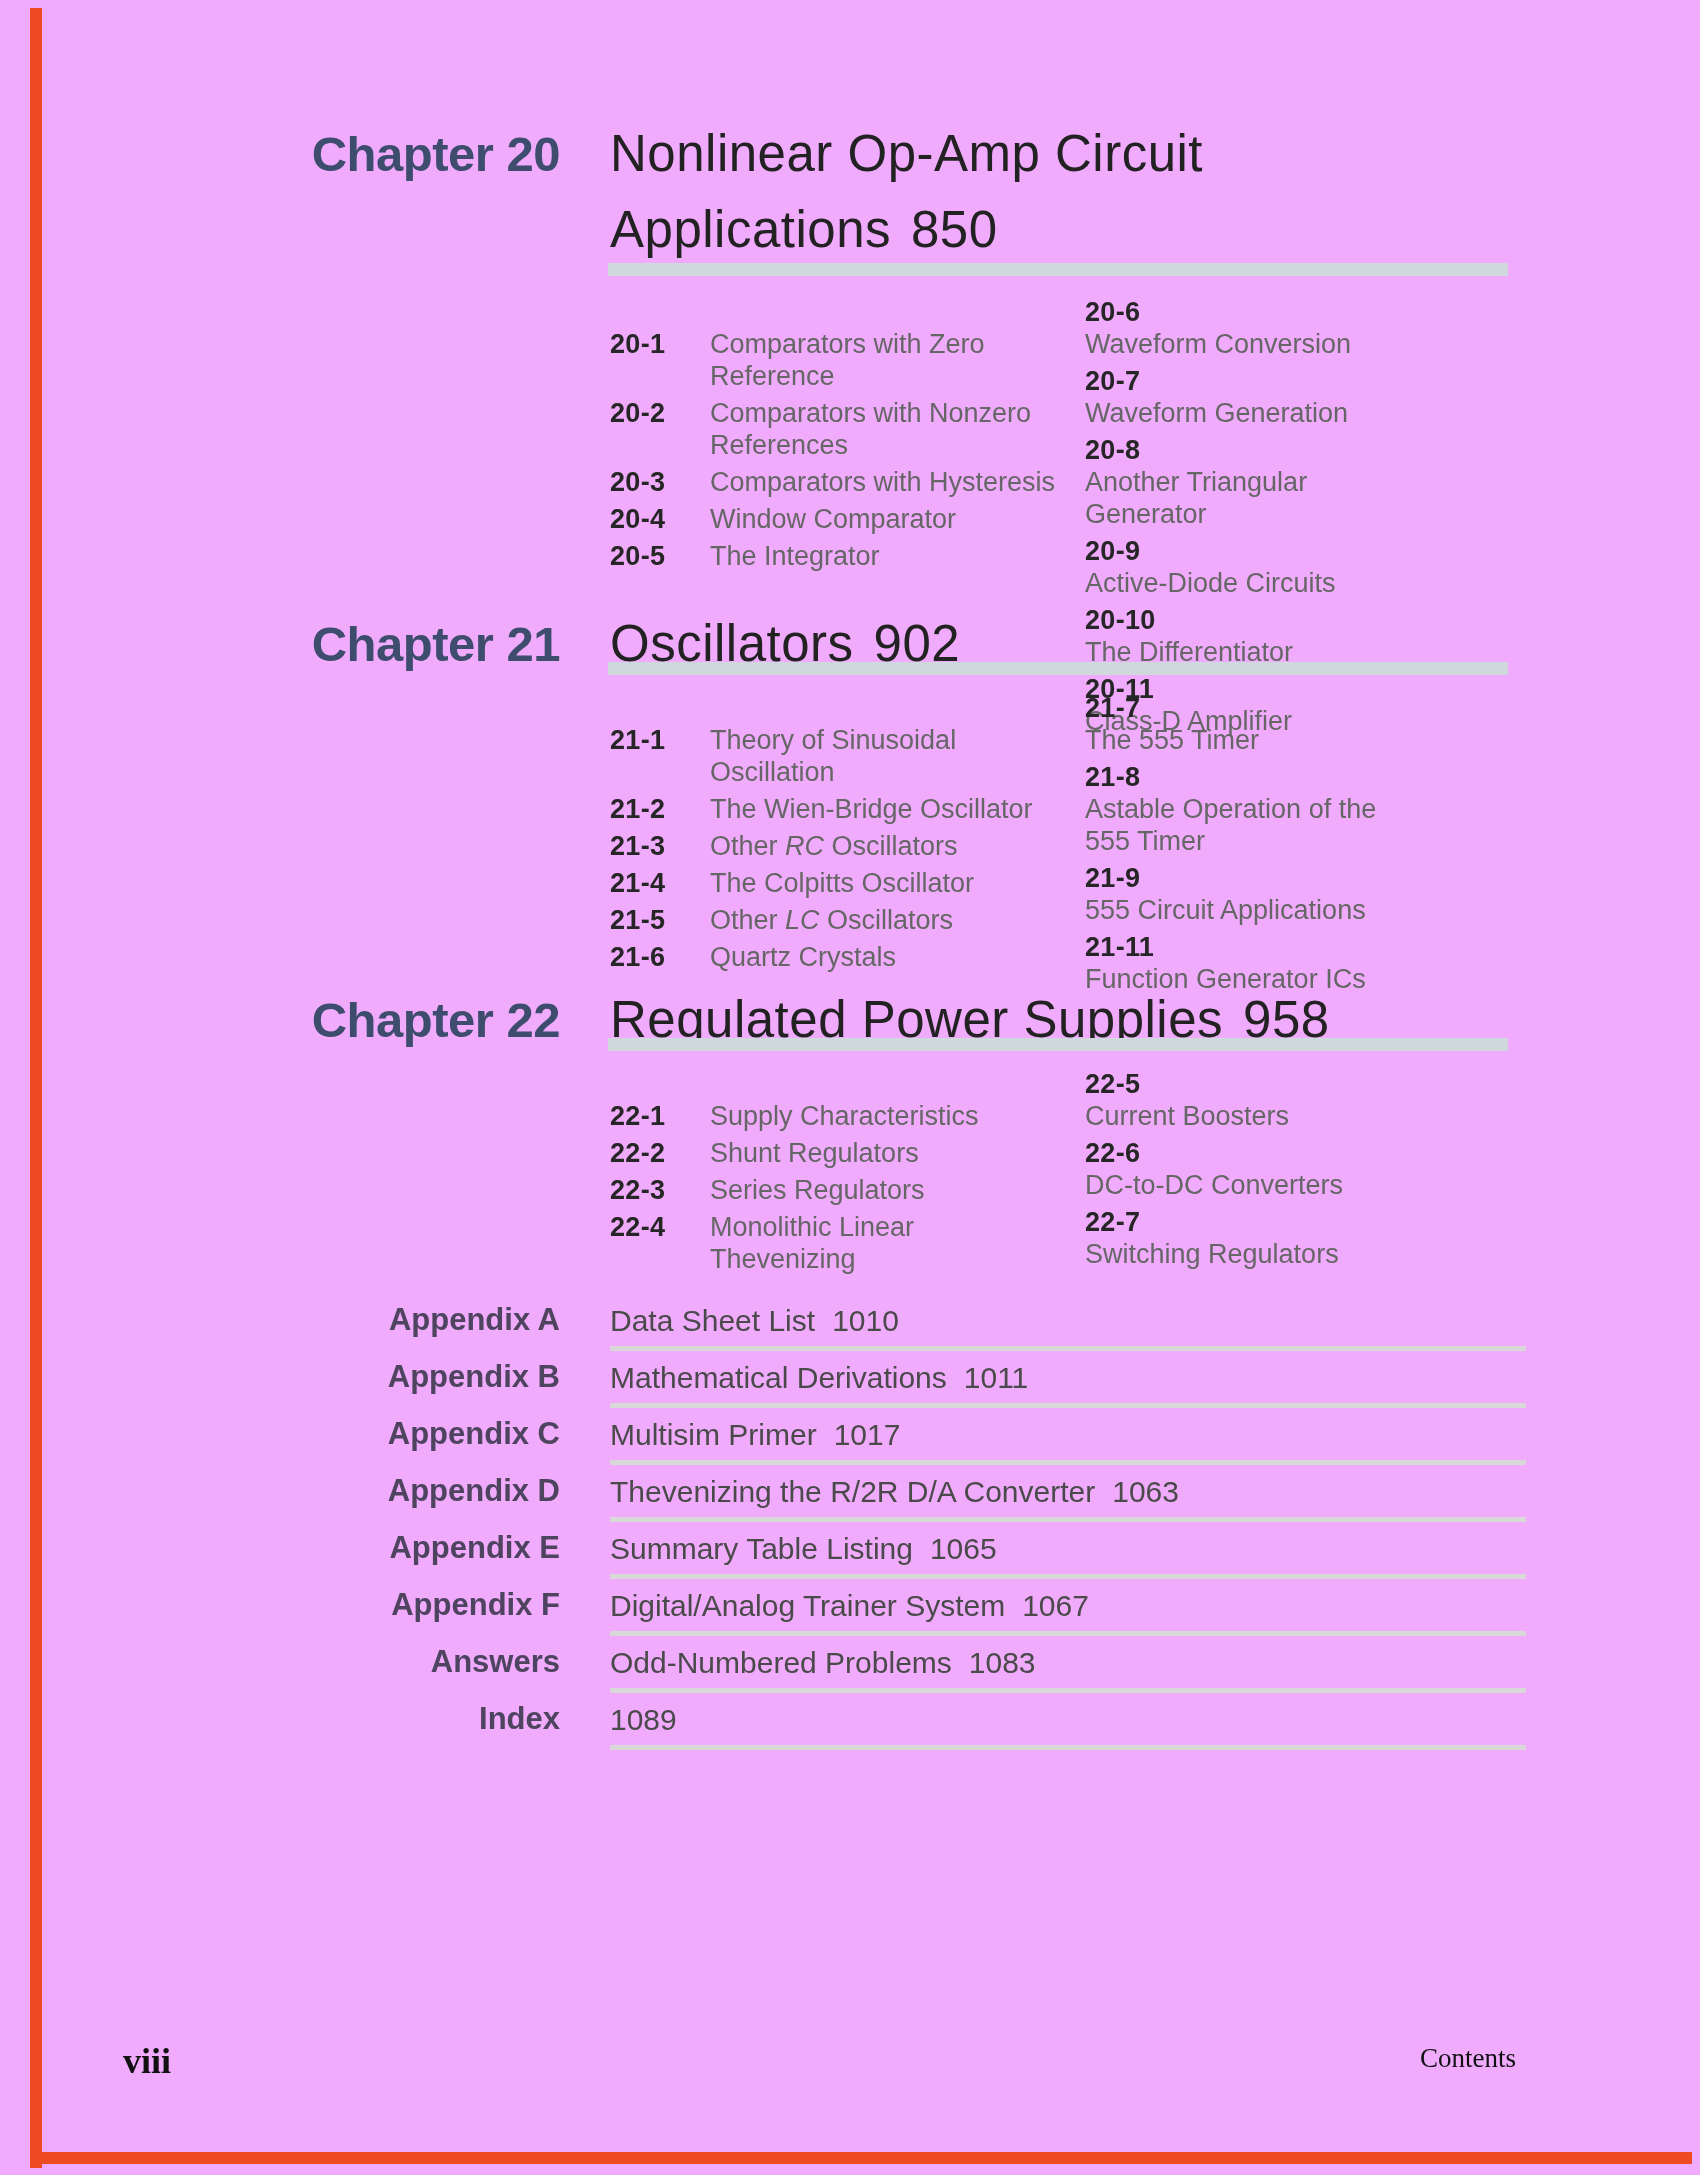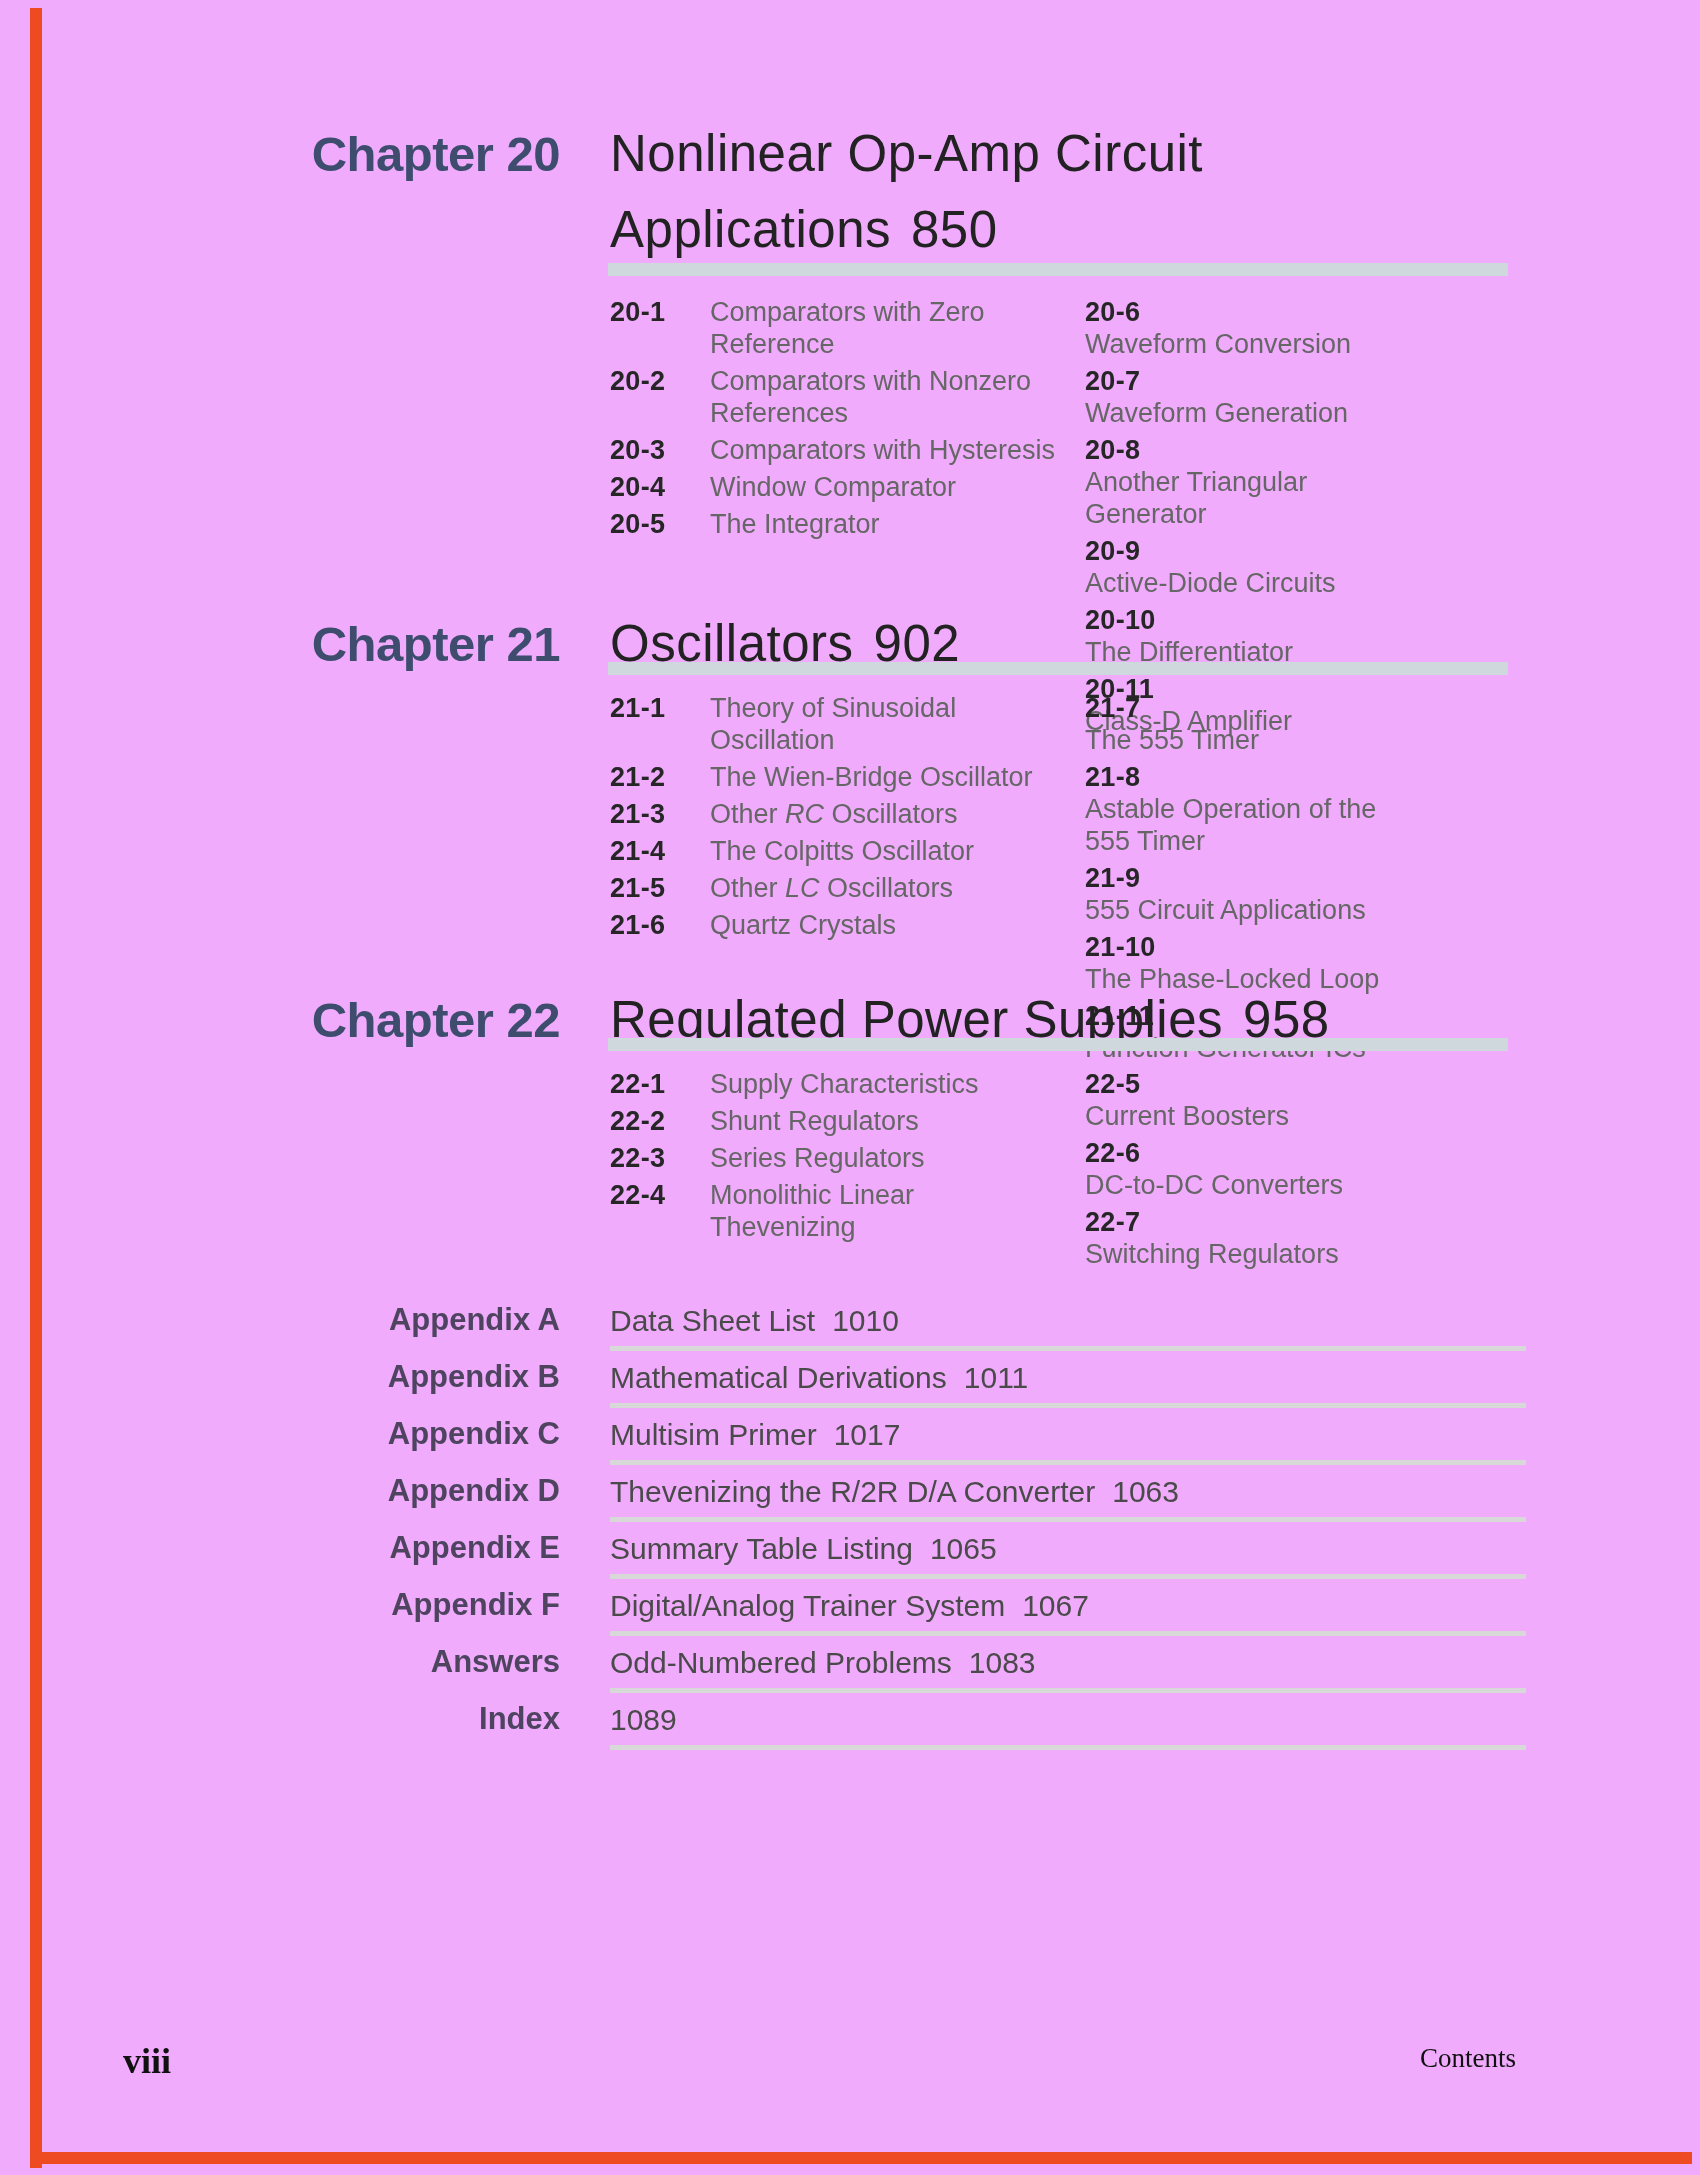"20-1 Comparators with Zero Reference" .col1 { margin-top: none -> 32px }
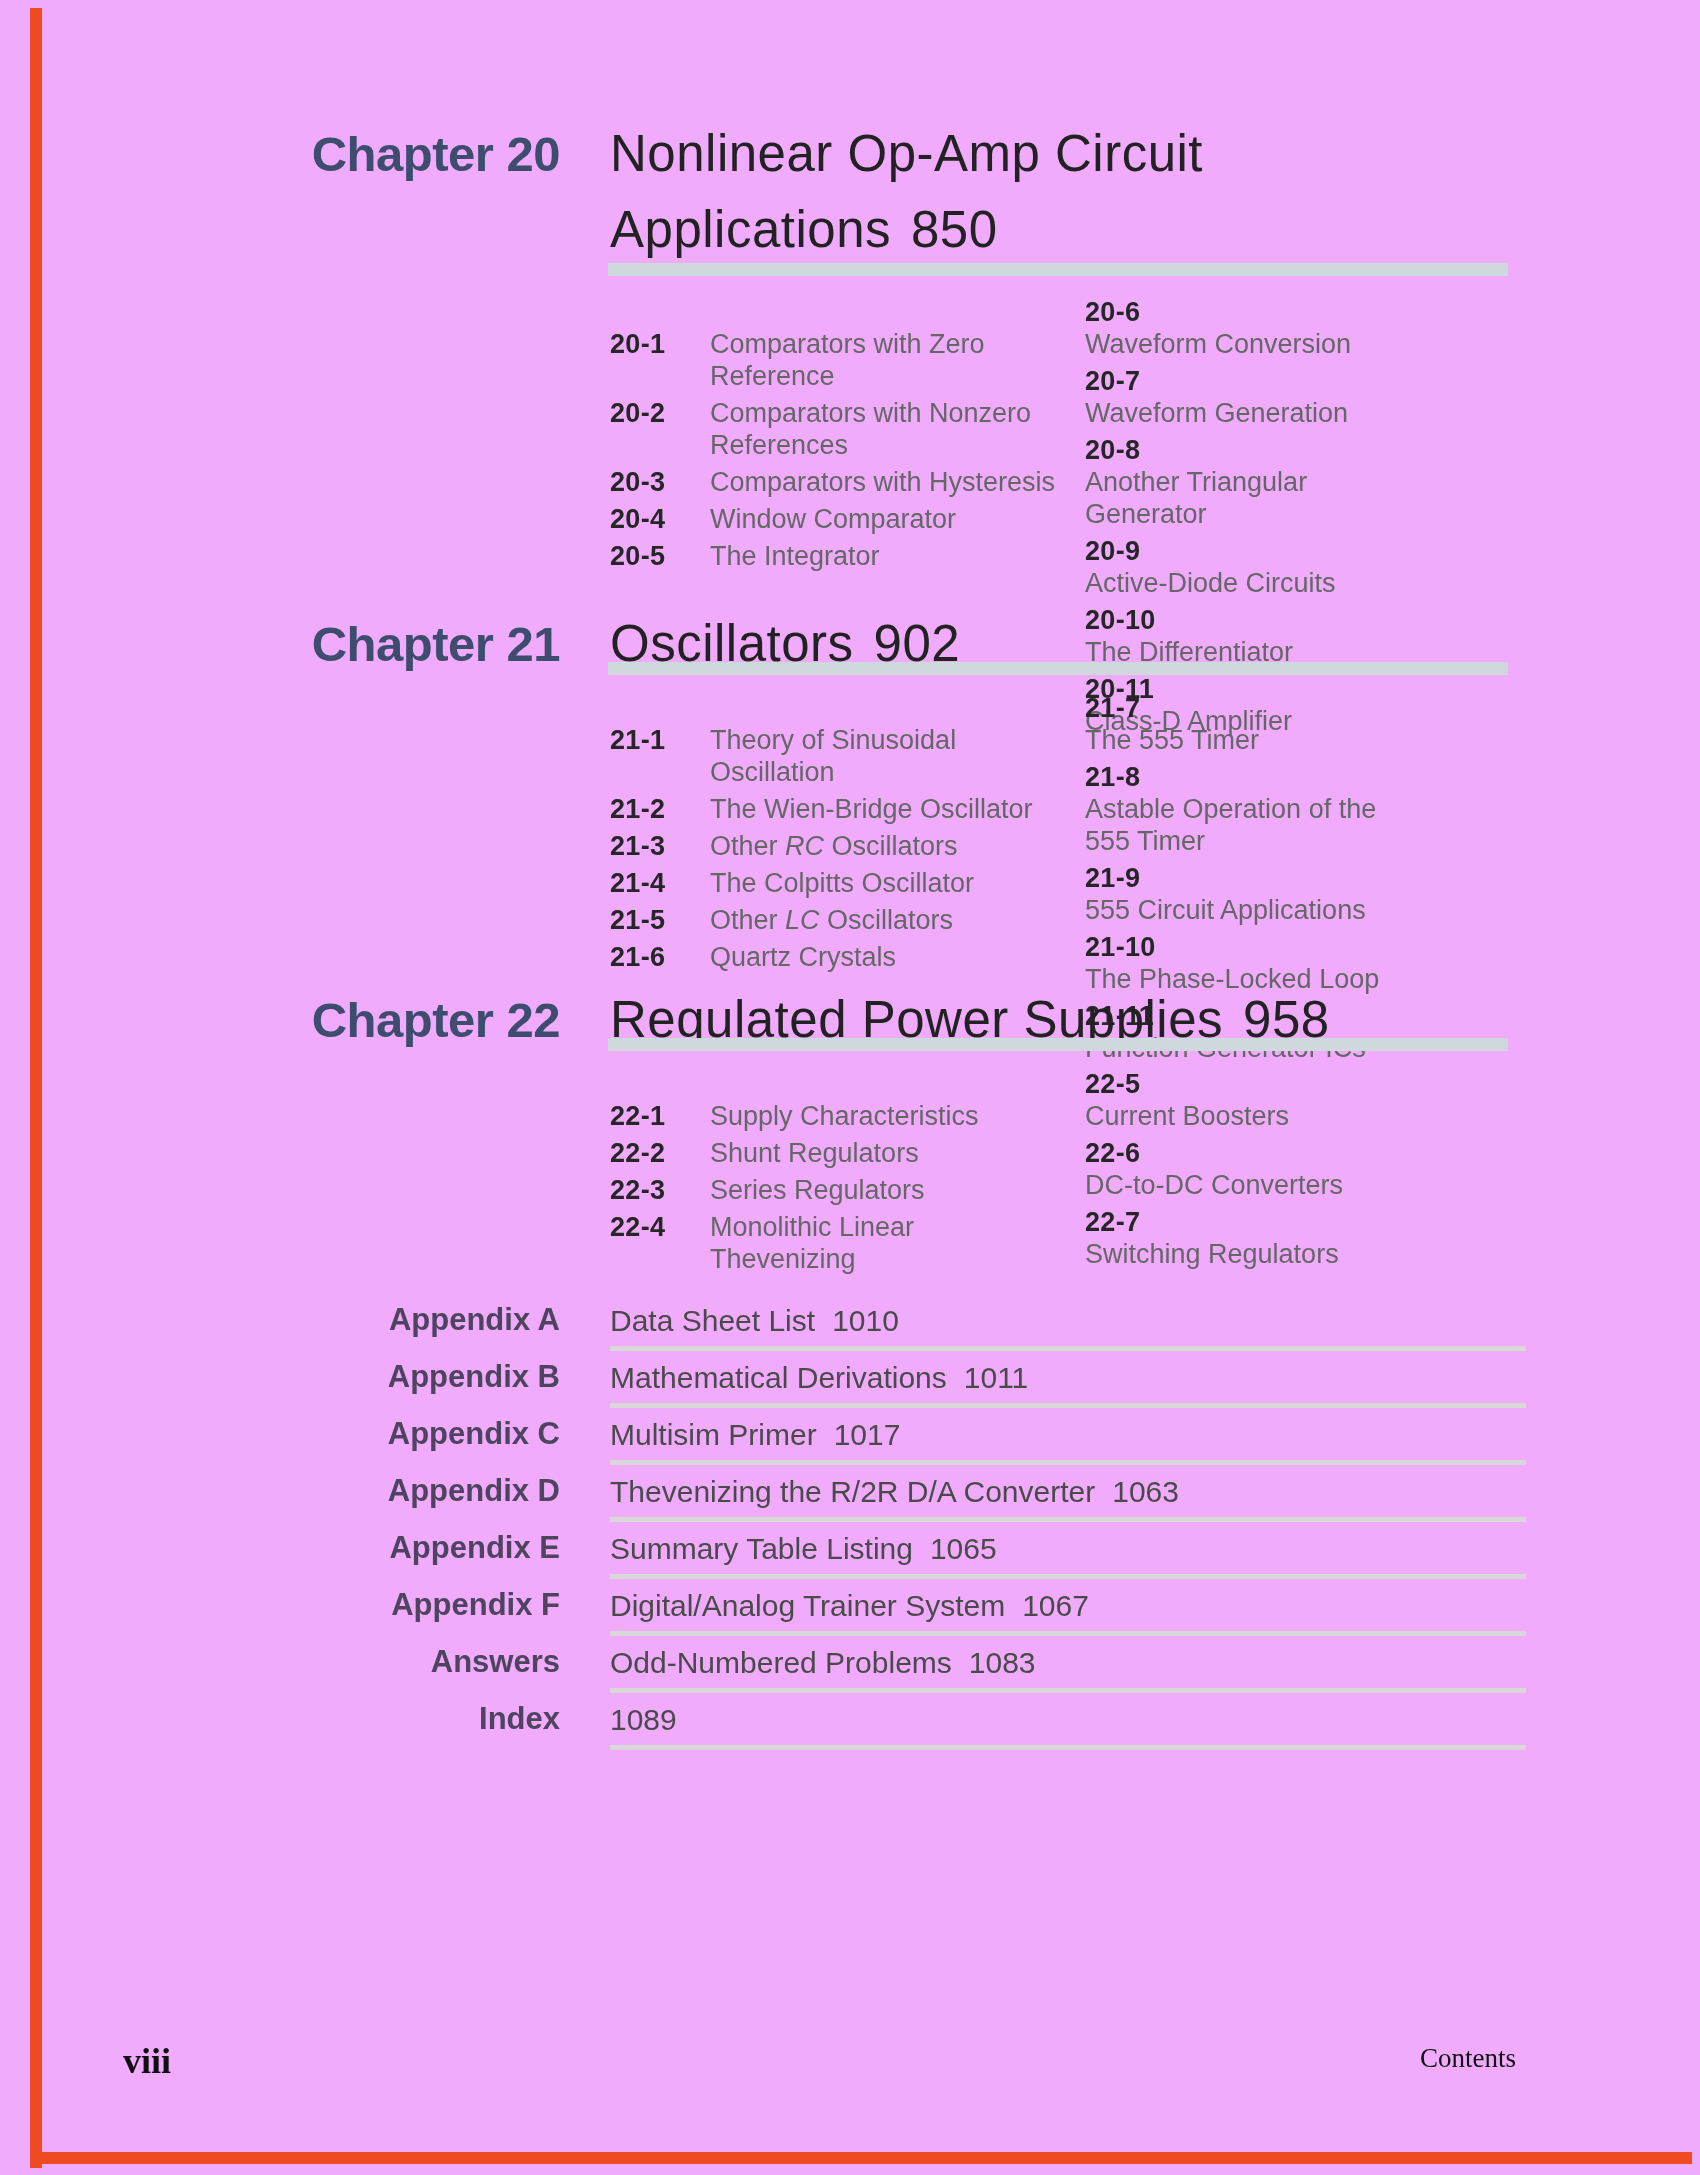"21-10The Phase-Locked Loop" div.sec { html: <div><span>21-10</span><span>The Phase-Locked Loop</span></div> -> none }
